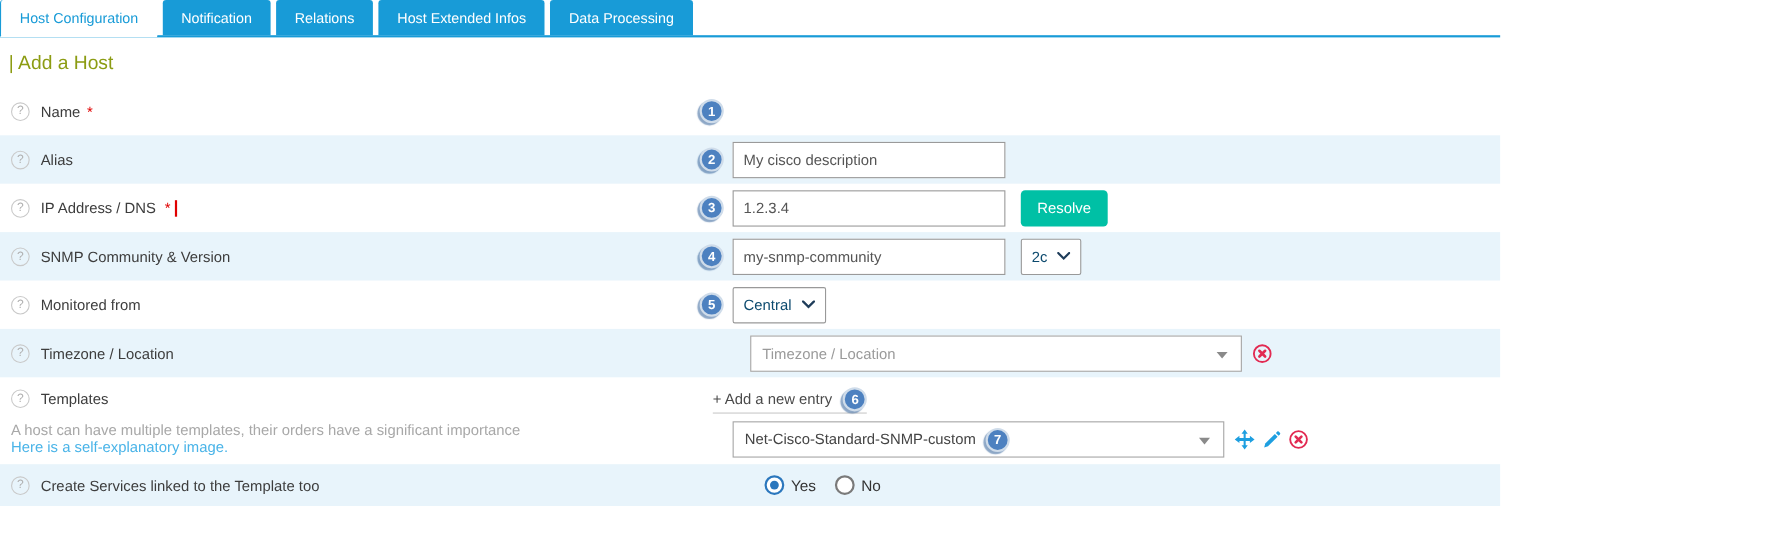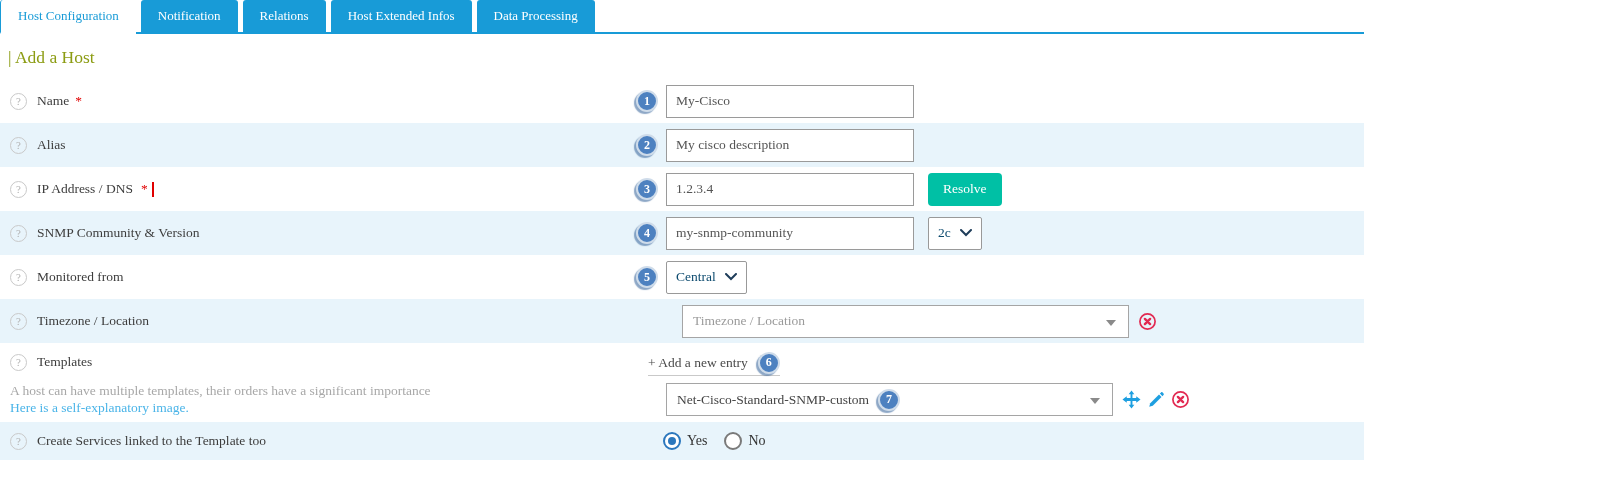"Host Configuration" .screen { font-family: Liberation Serif, serif -> none }
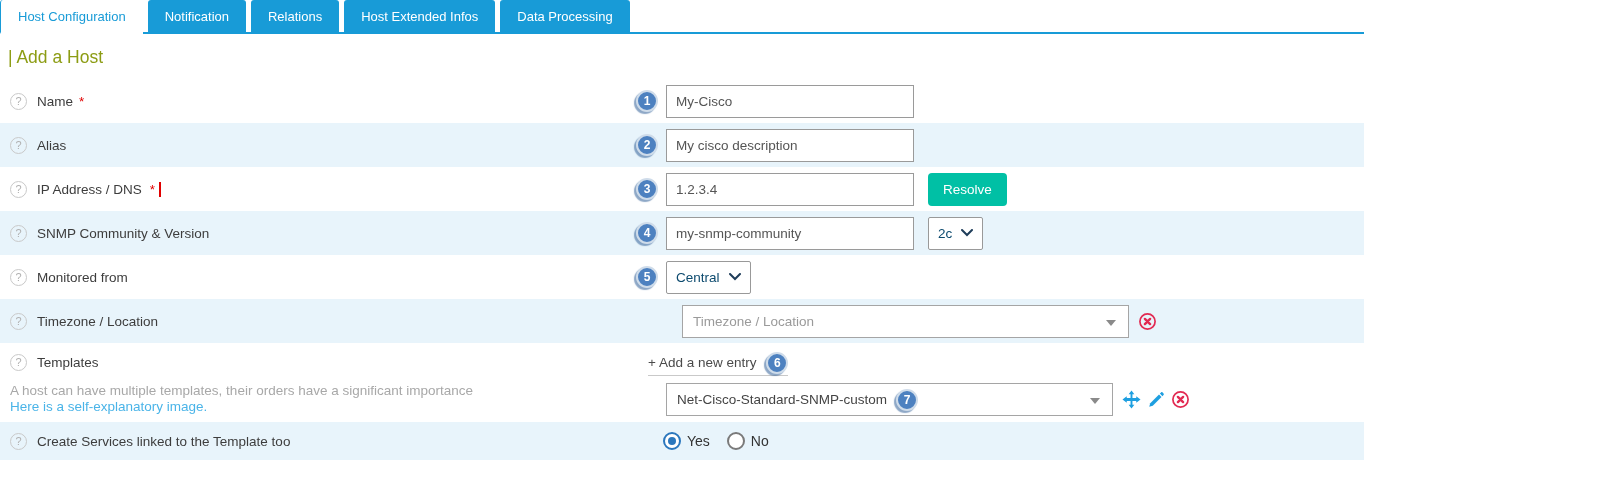"My-Cisco" input.text-input { html: <input> -> none }
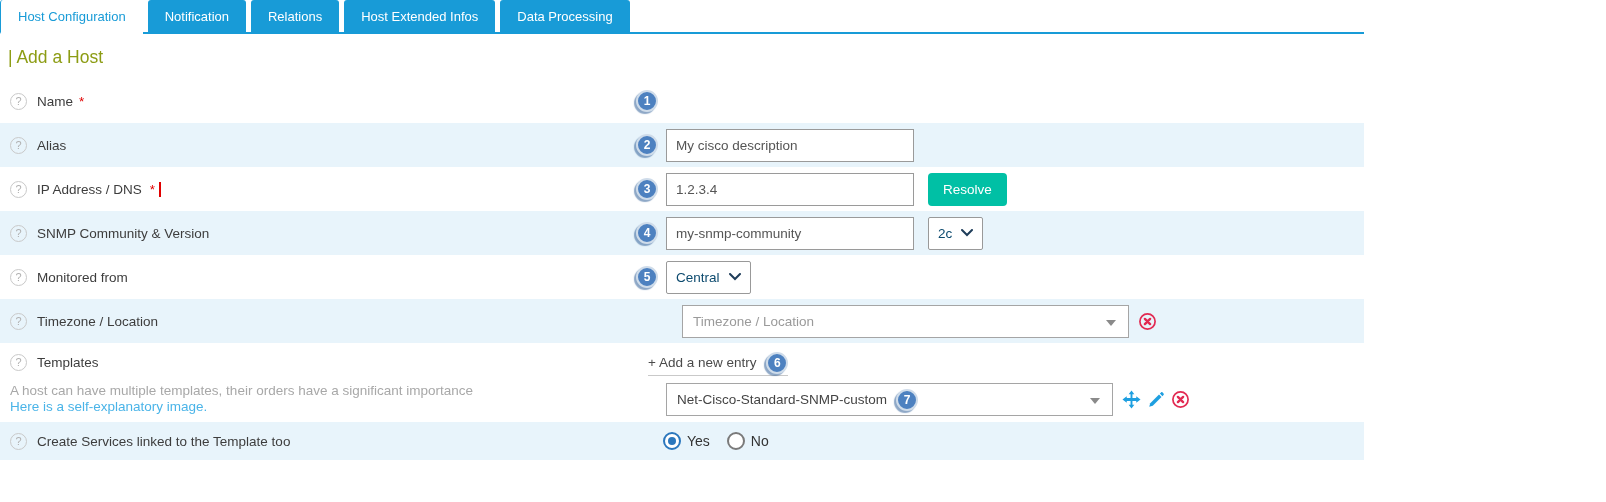"Yes" .radio-group { margin-left: none -> 32px }
